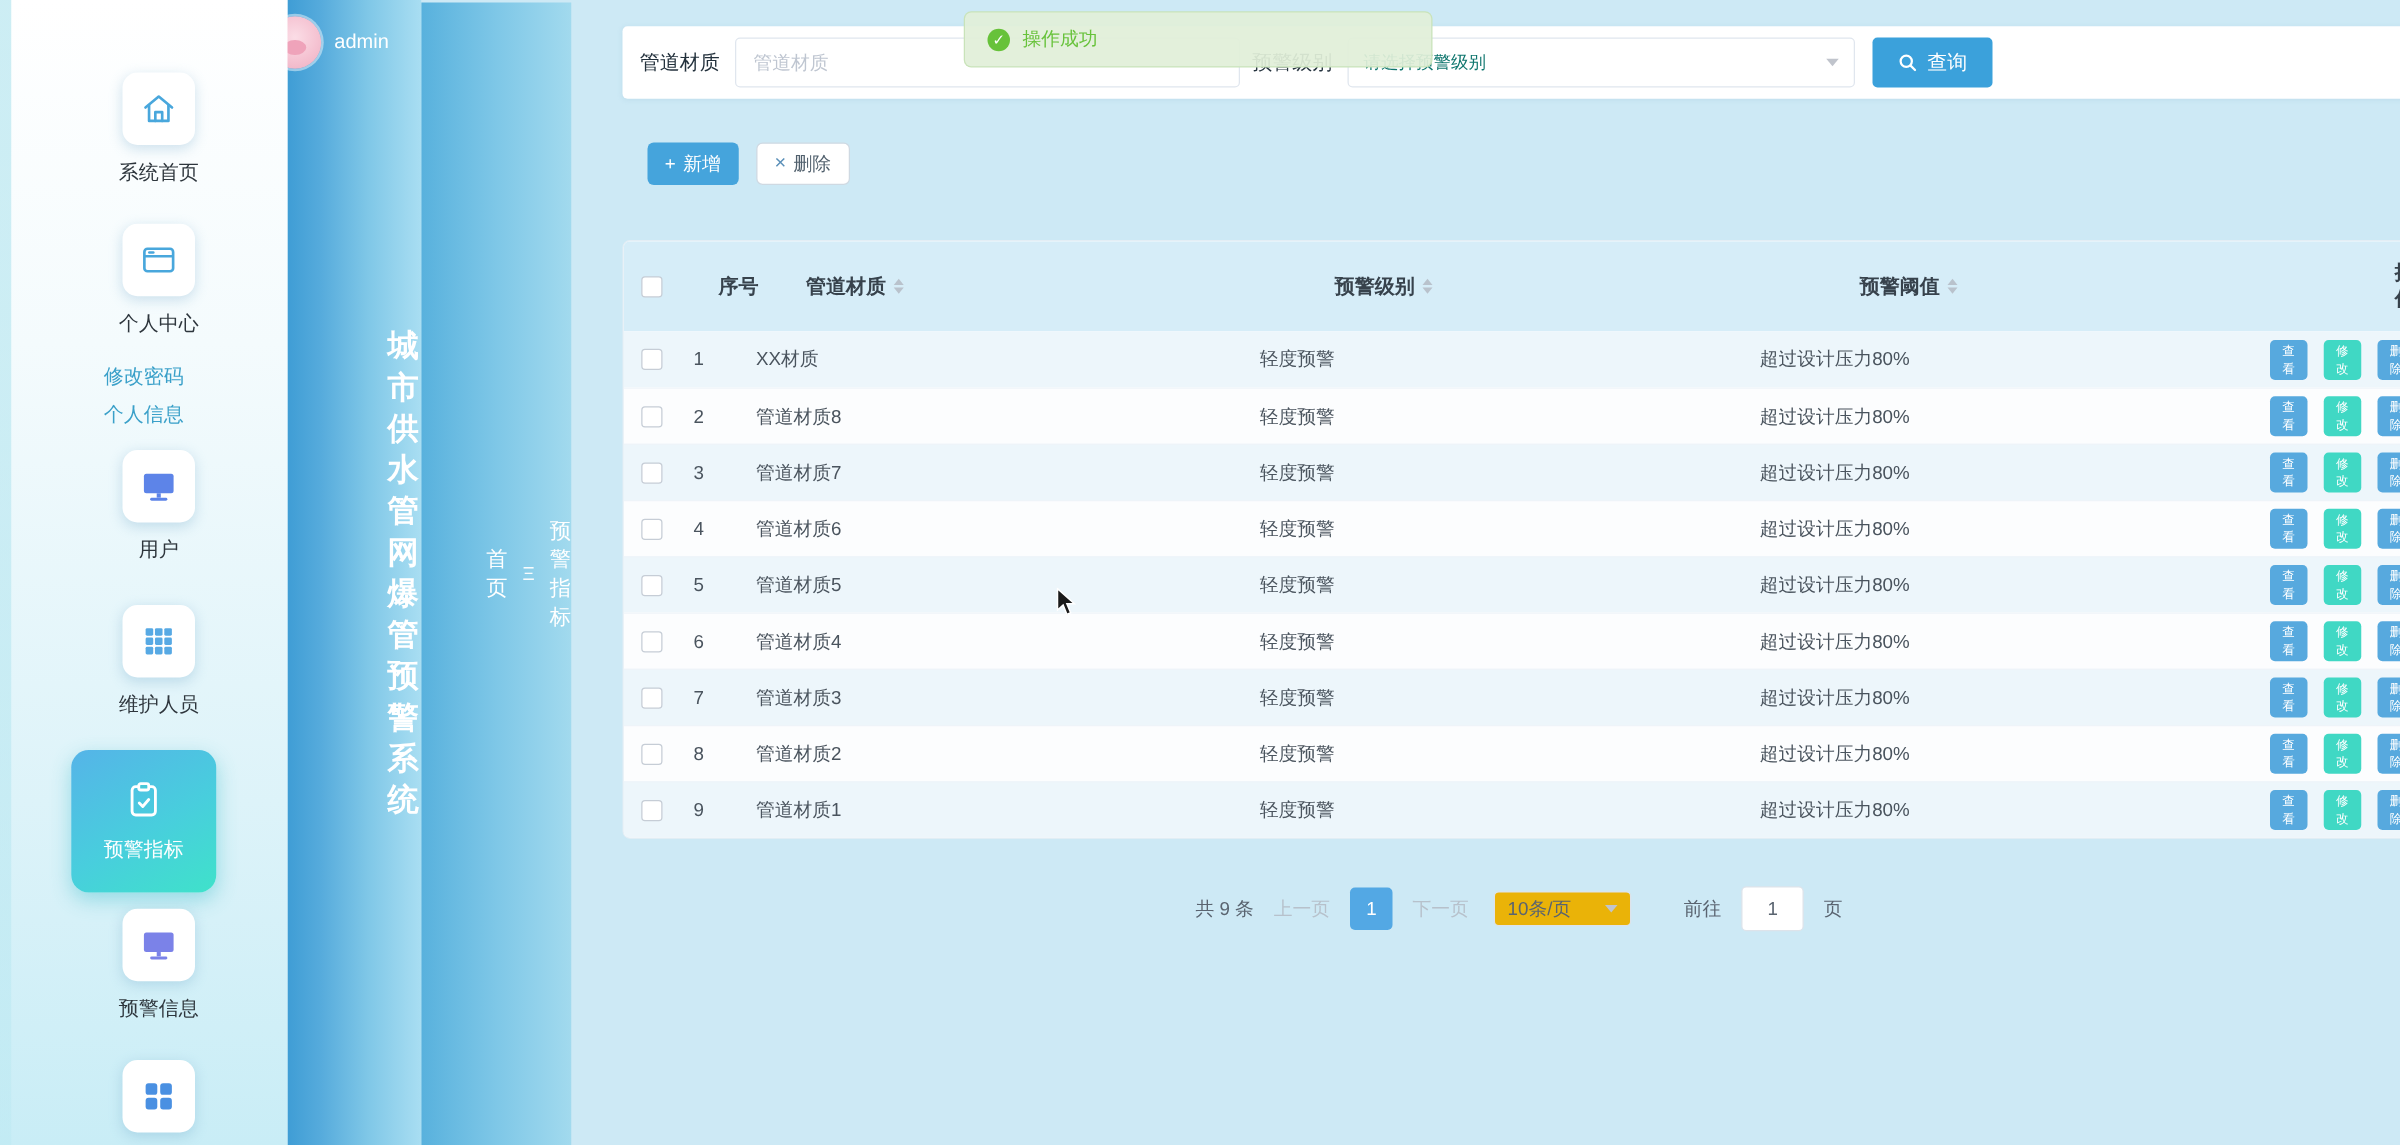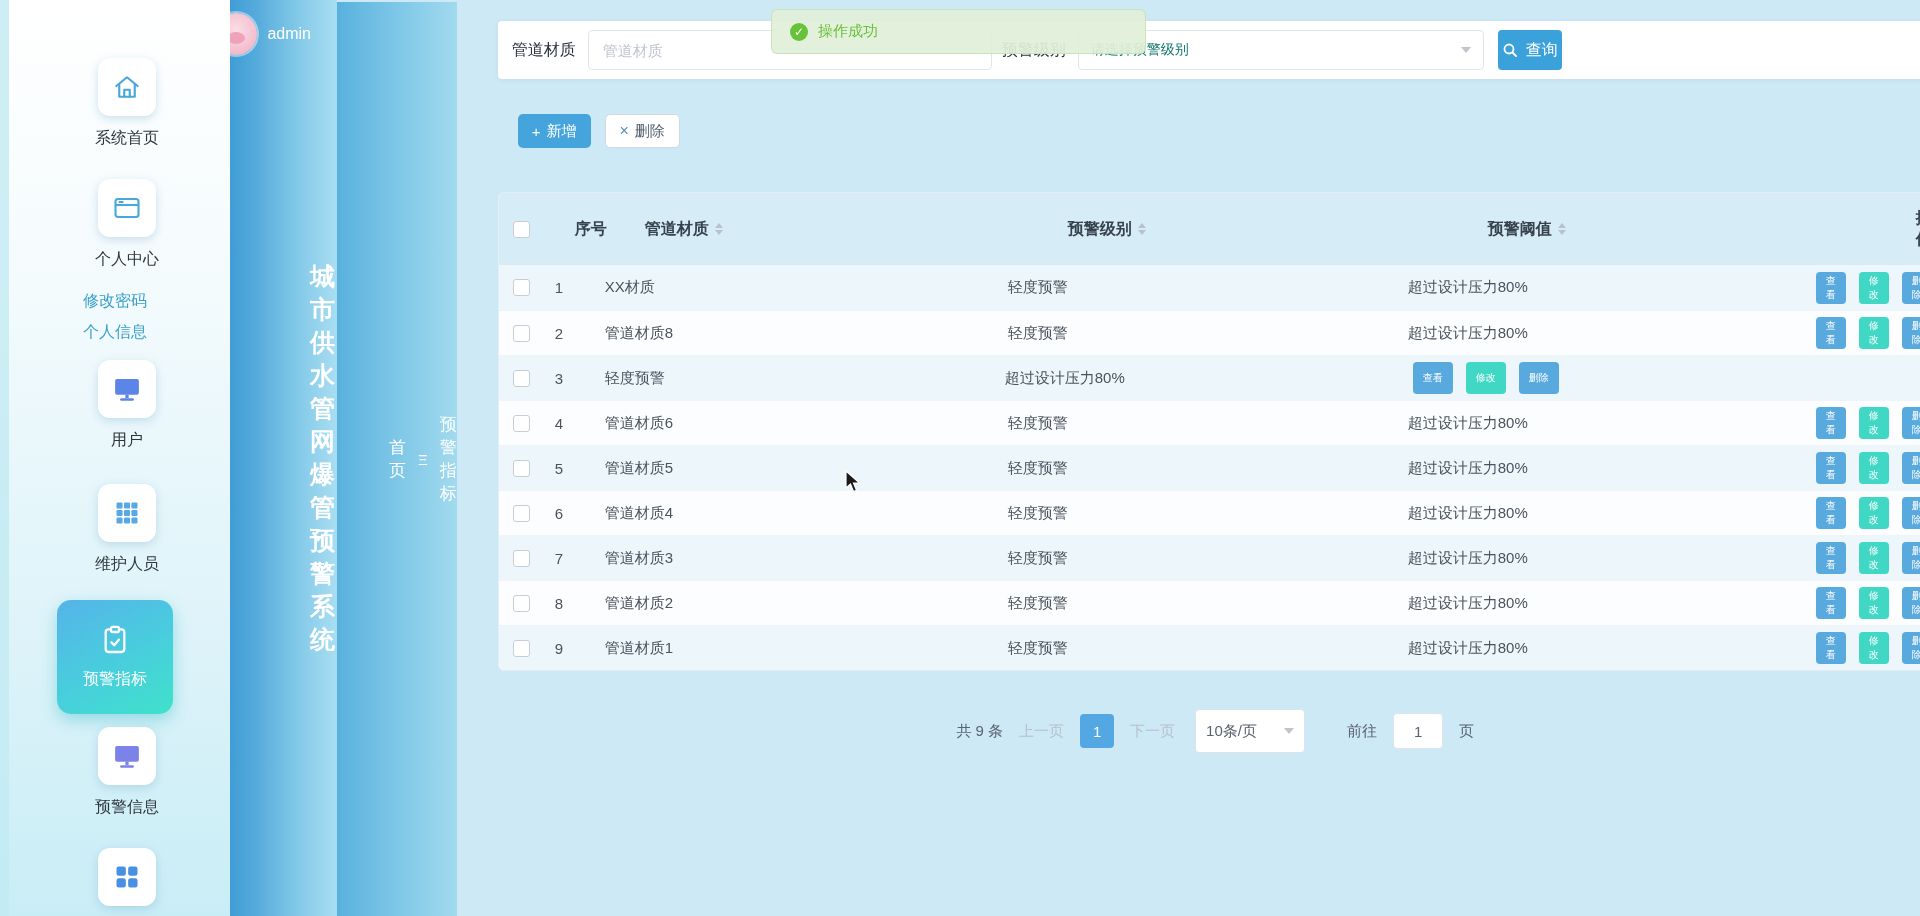"查询" .btn-search { padding: 0 4px -> 0 20px }
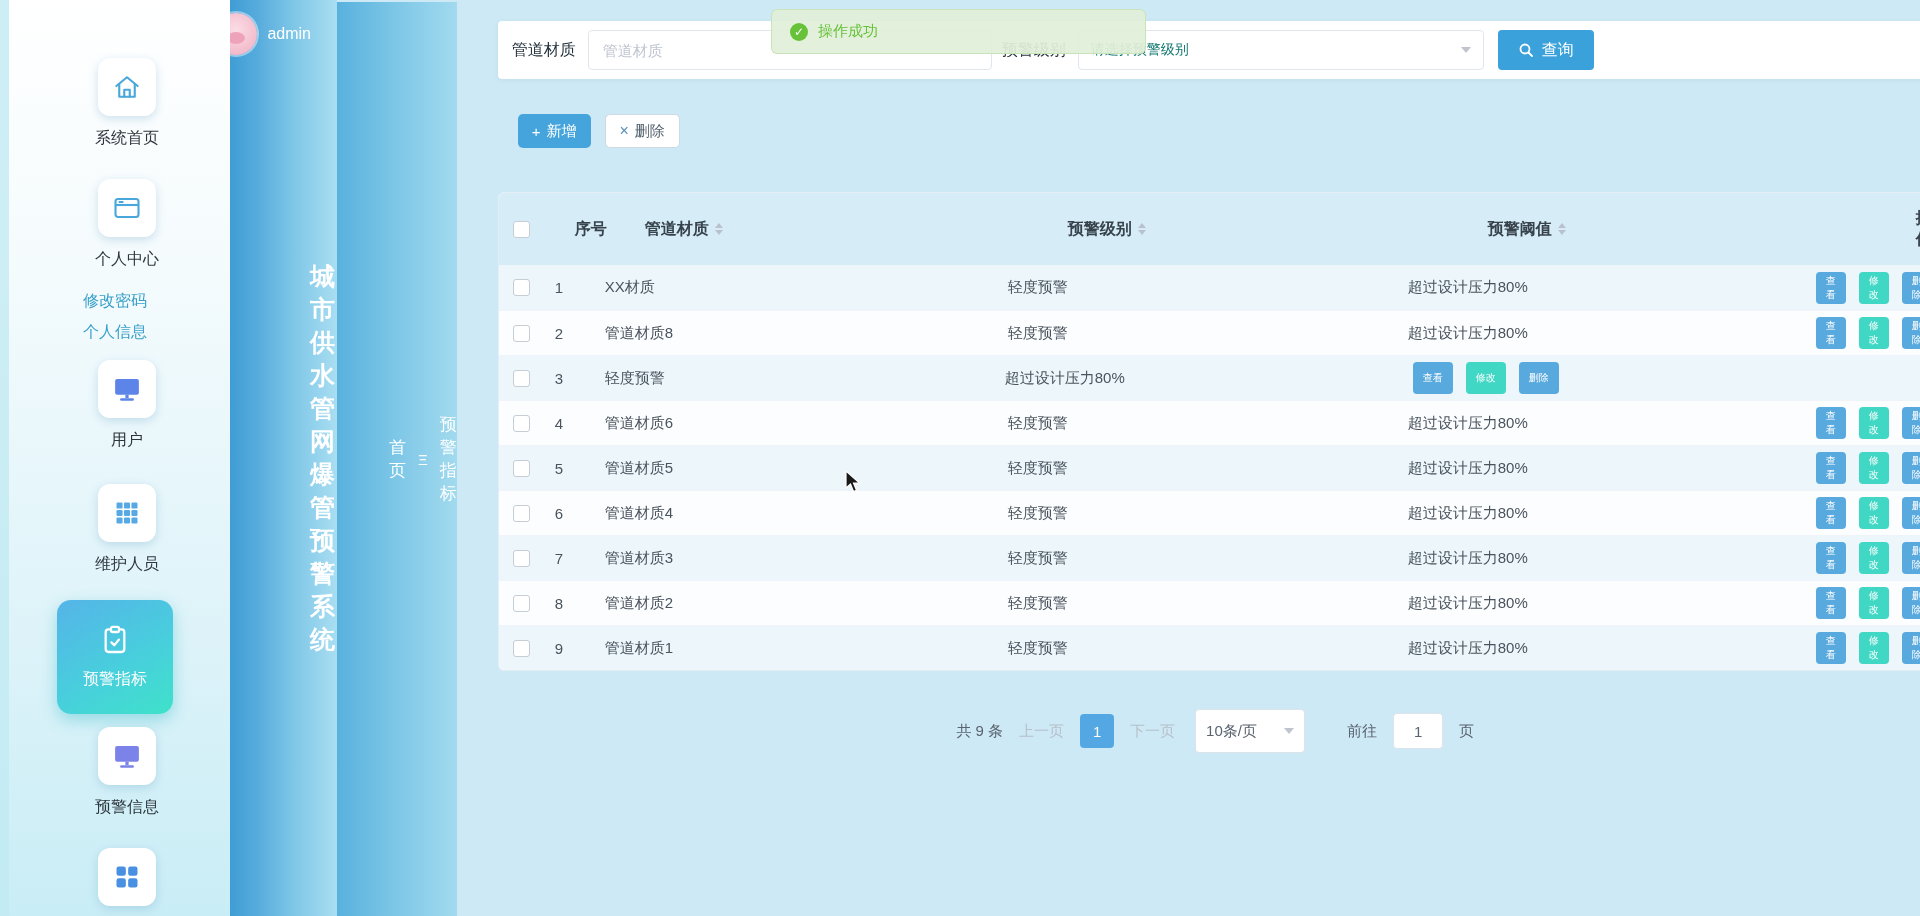"管道材质7" div.c-mat { html: none -> <div>管道材质7</div> }
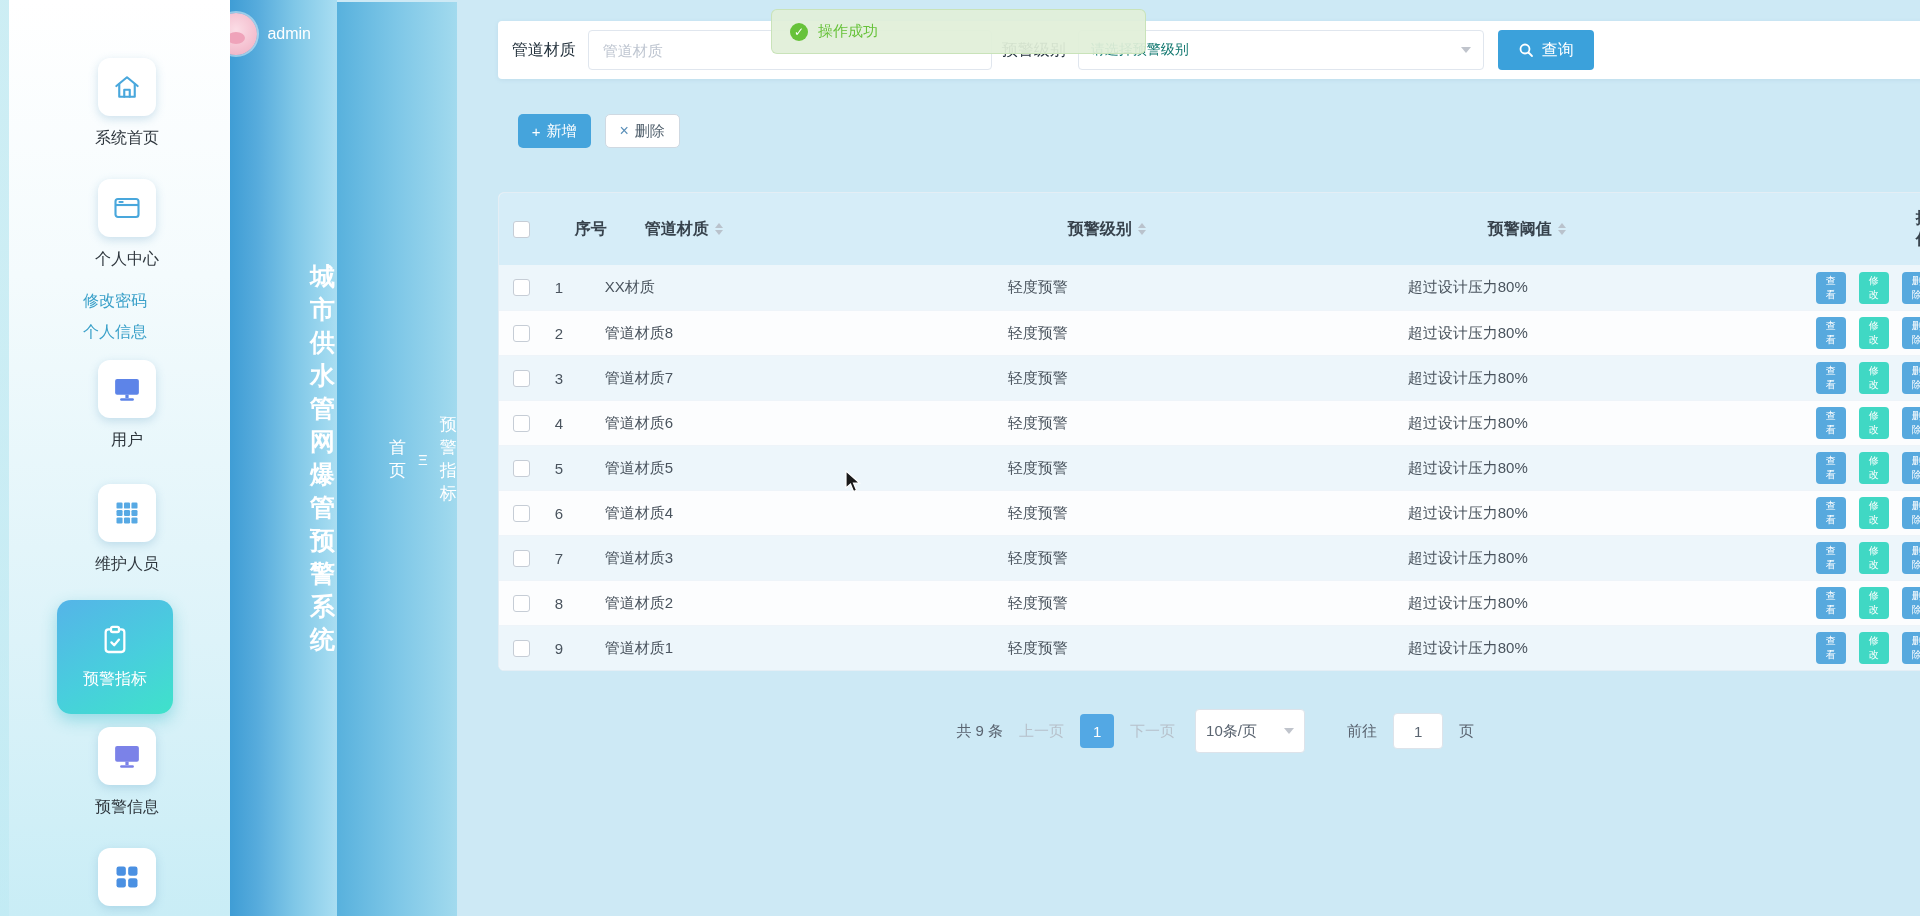"10条/页" .pg-size { background: #ffffff -> #eab308; height: 44px -> 28px }
